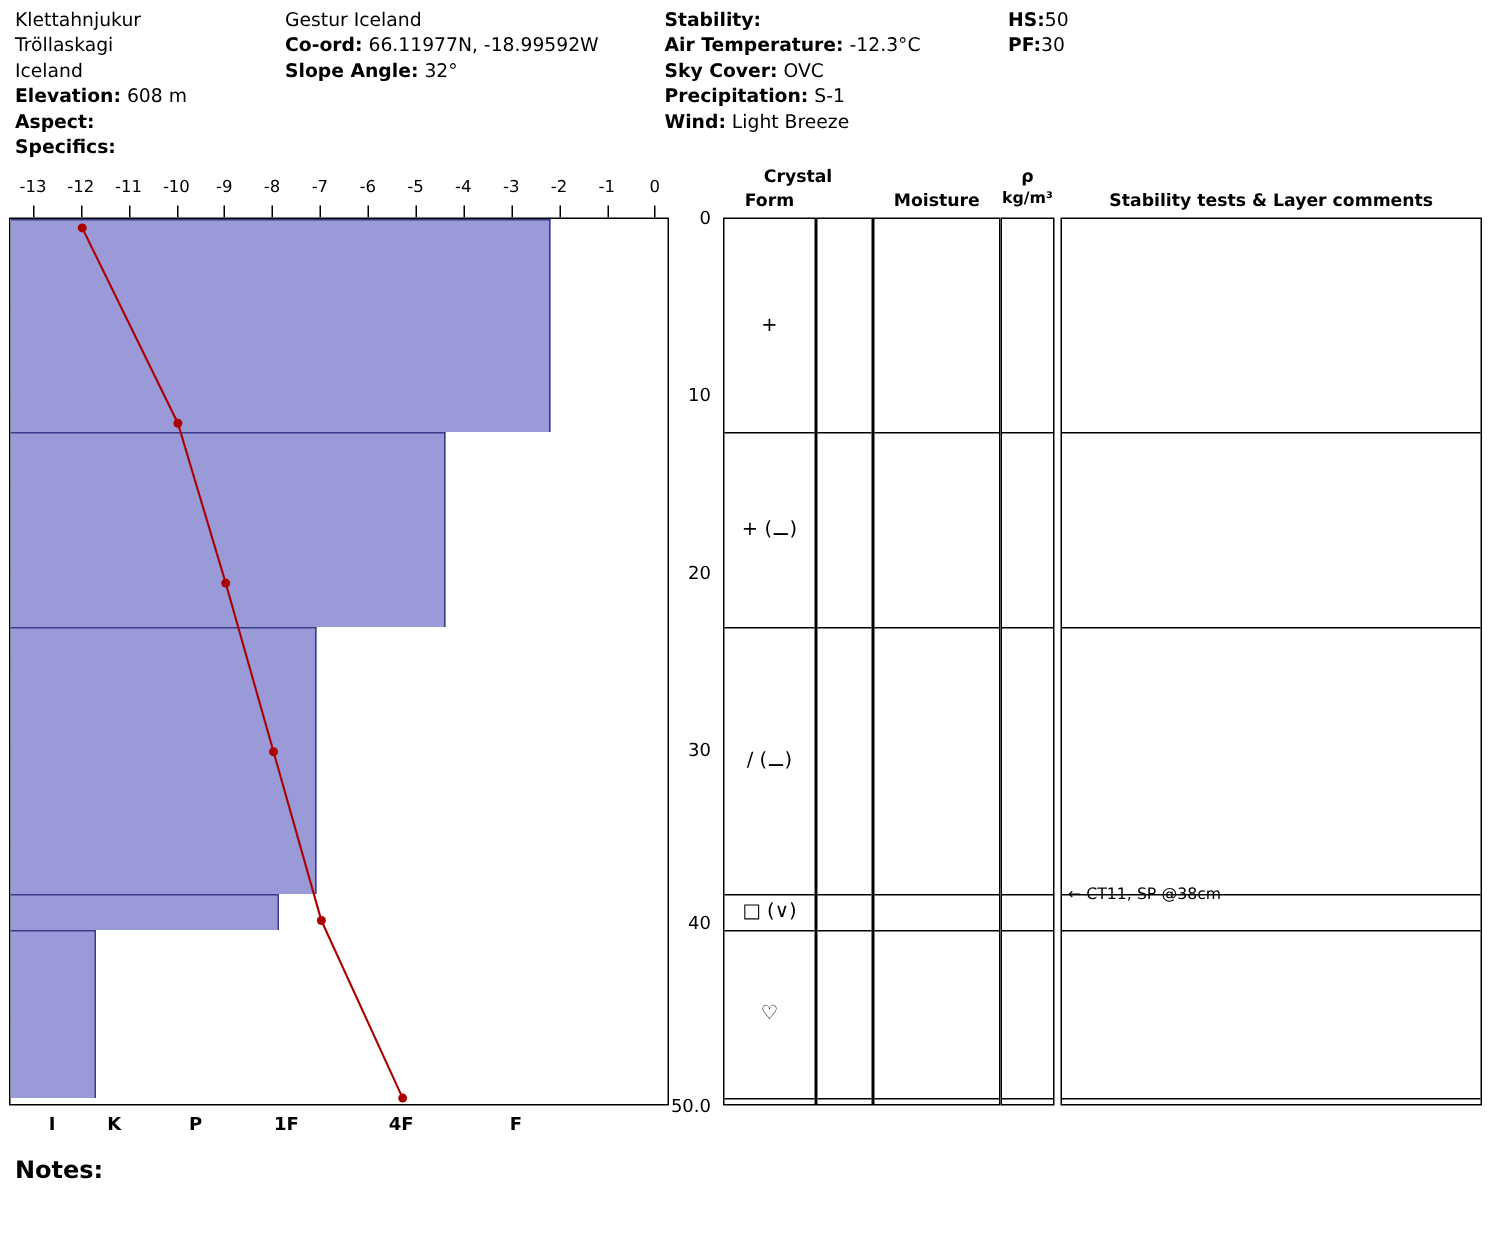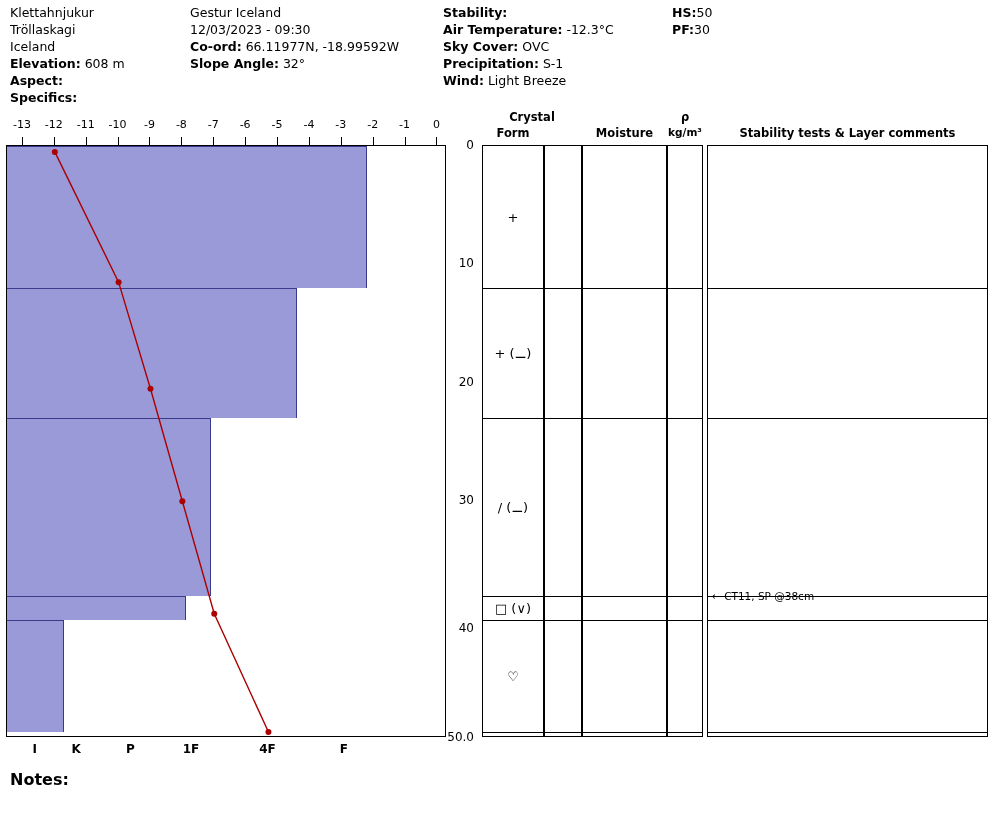"12/03/2023 - 09:30" div { html: <div><span>12/03/2023 - 09:30</span></div> -> none }
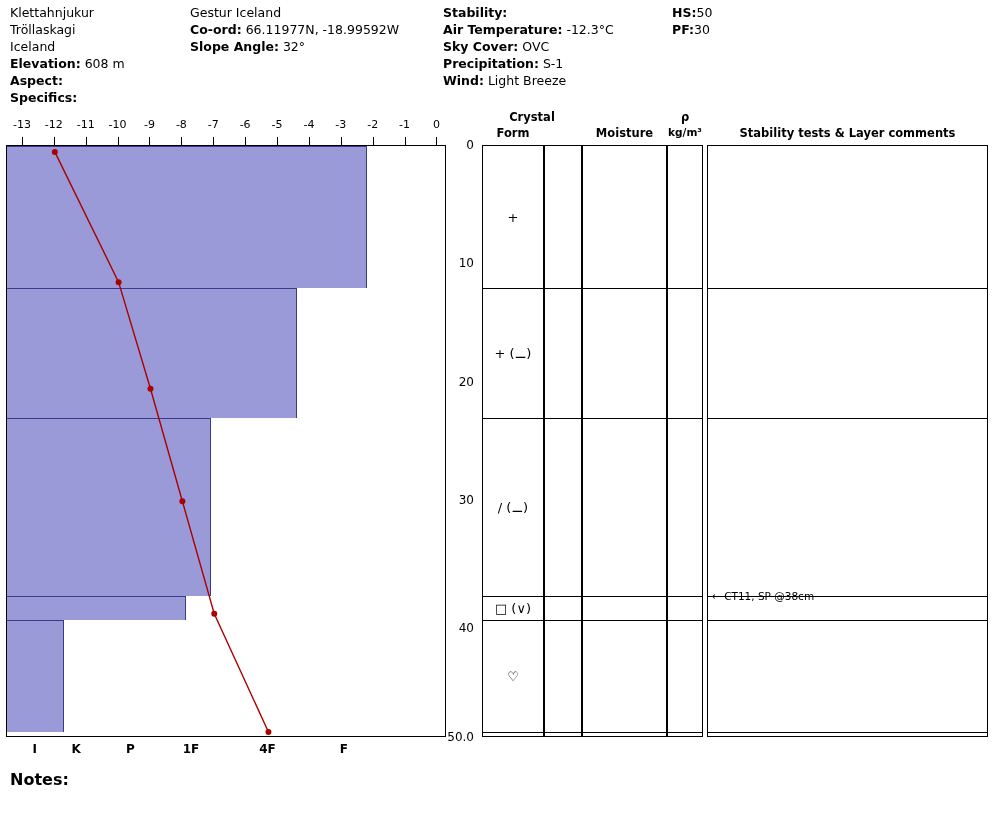"40" span { top: 483px -> 470px }
